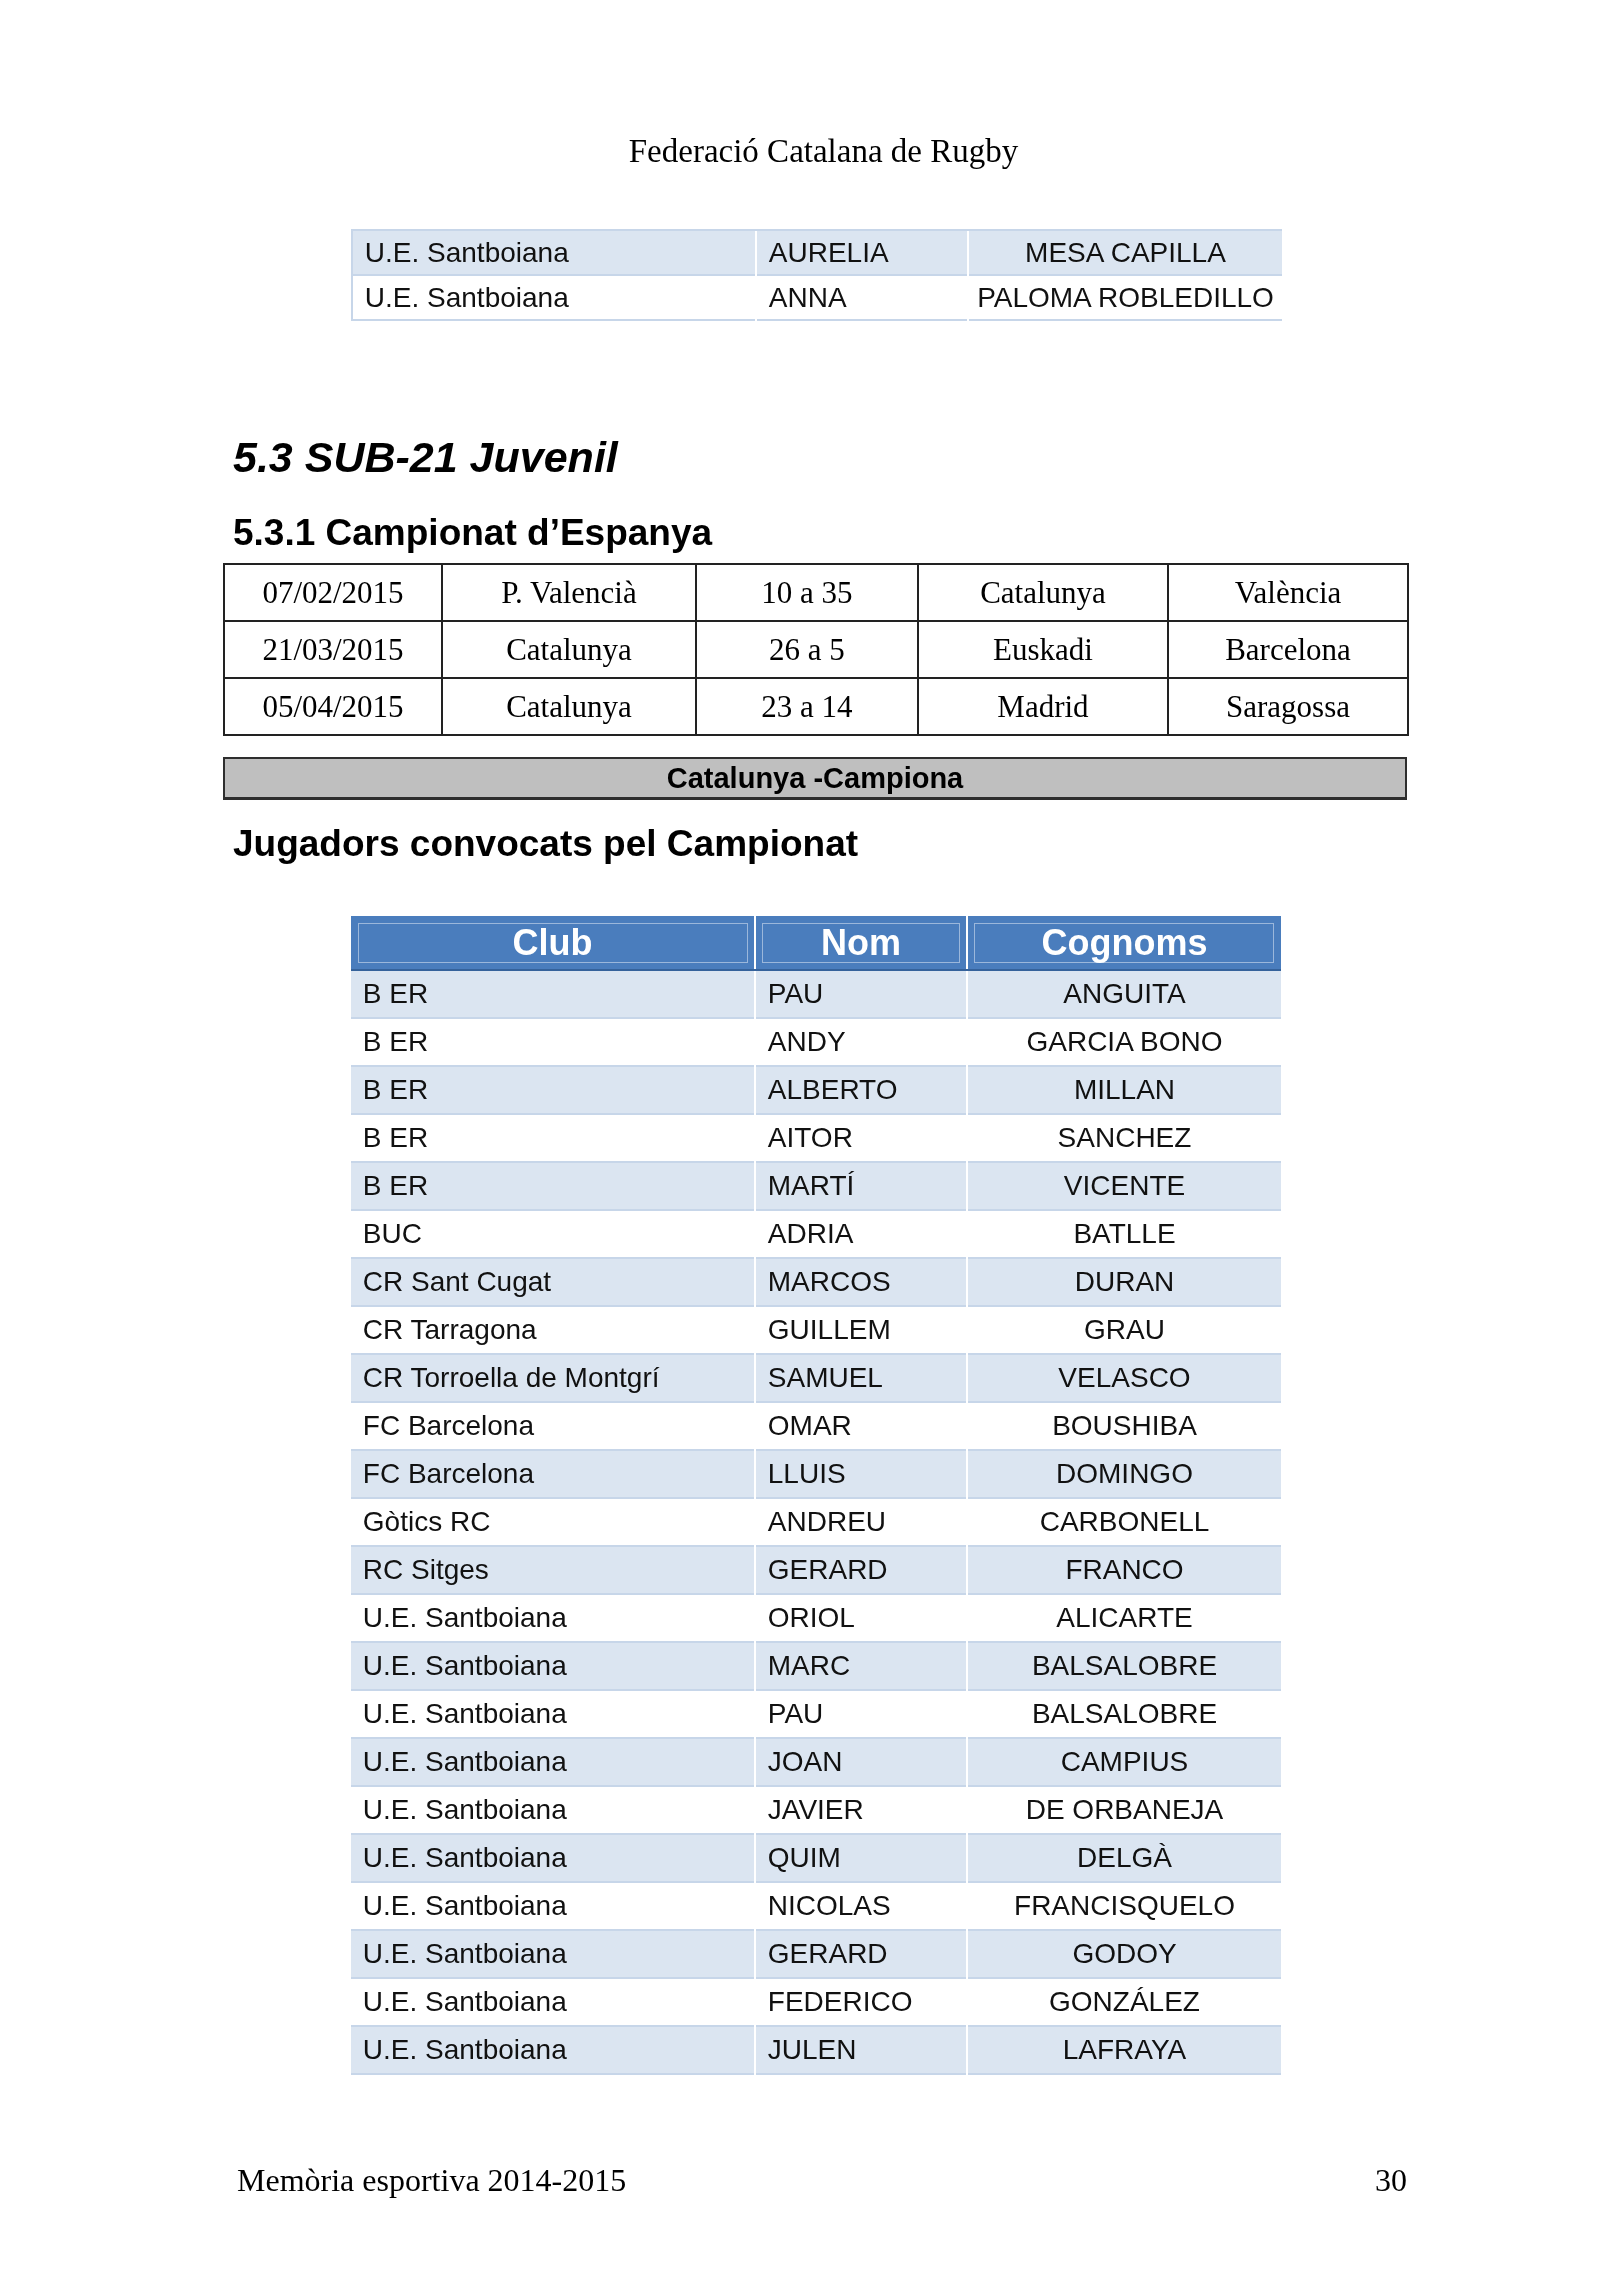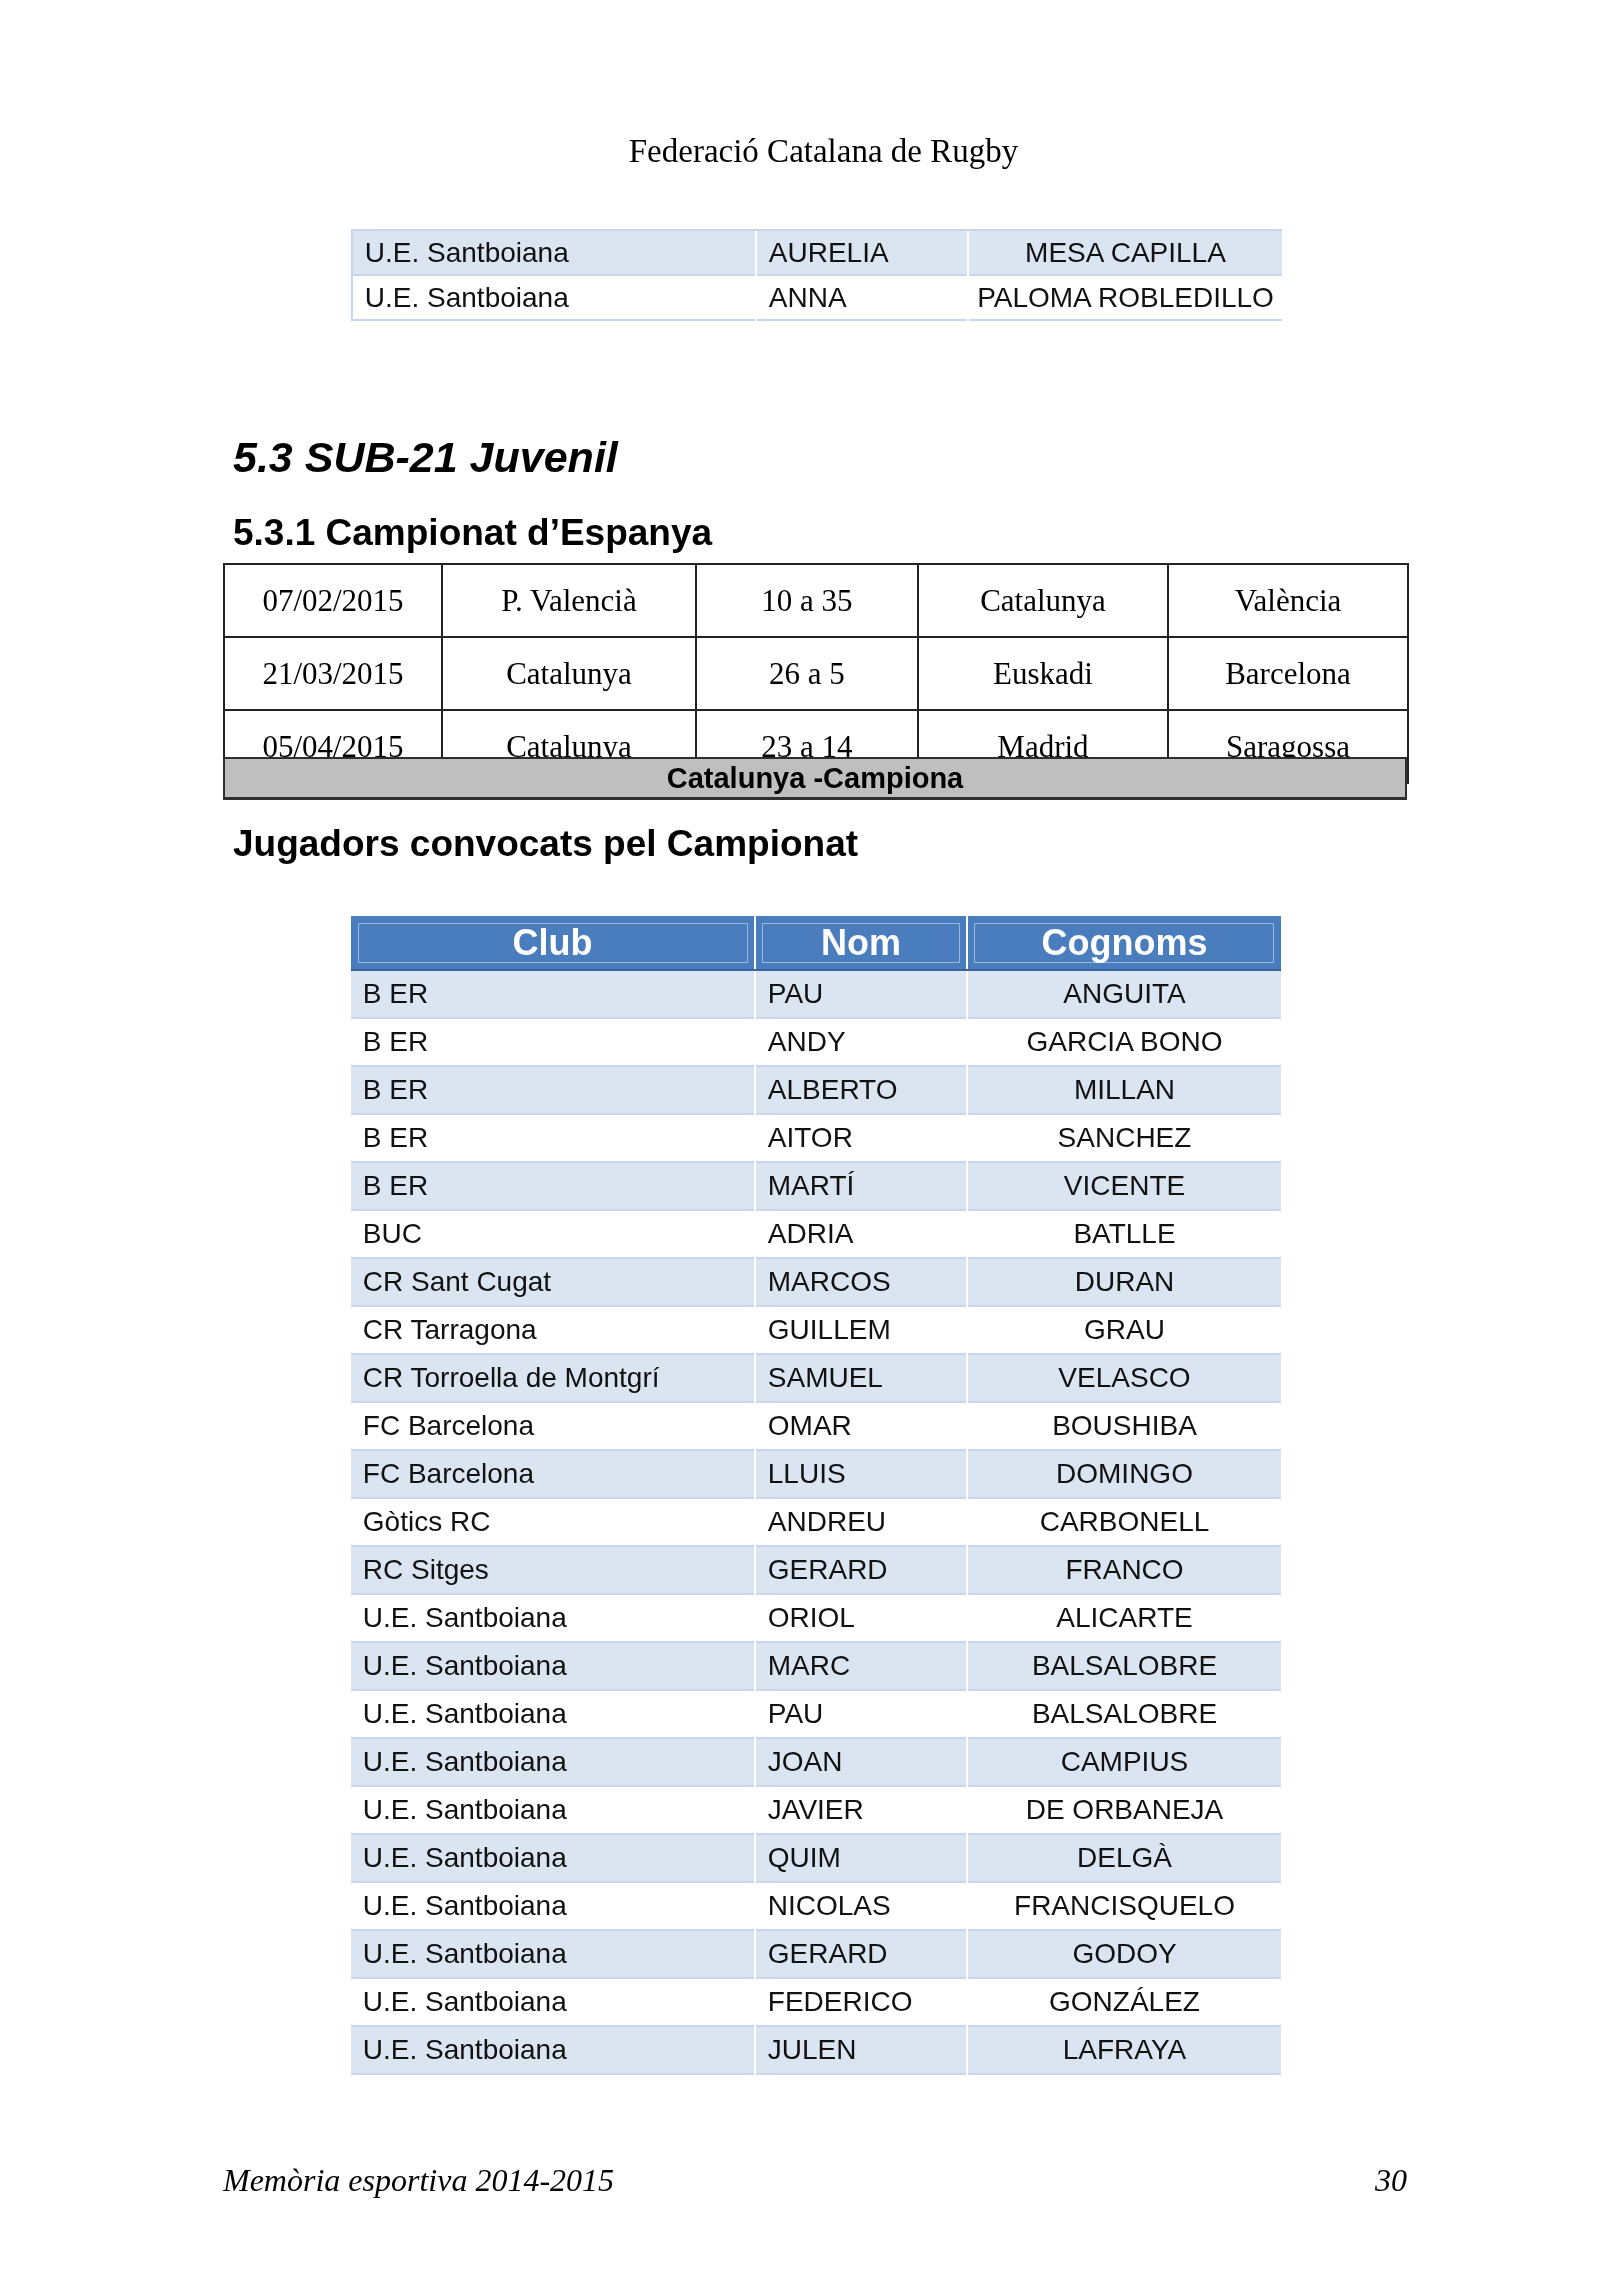"07/02/2015" .results-table td { padding: 16px -> 8px }
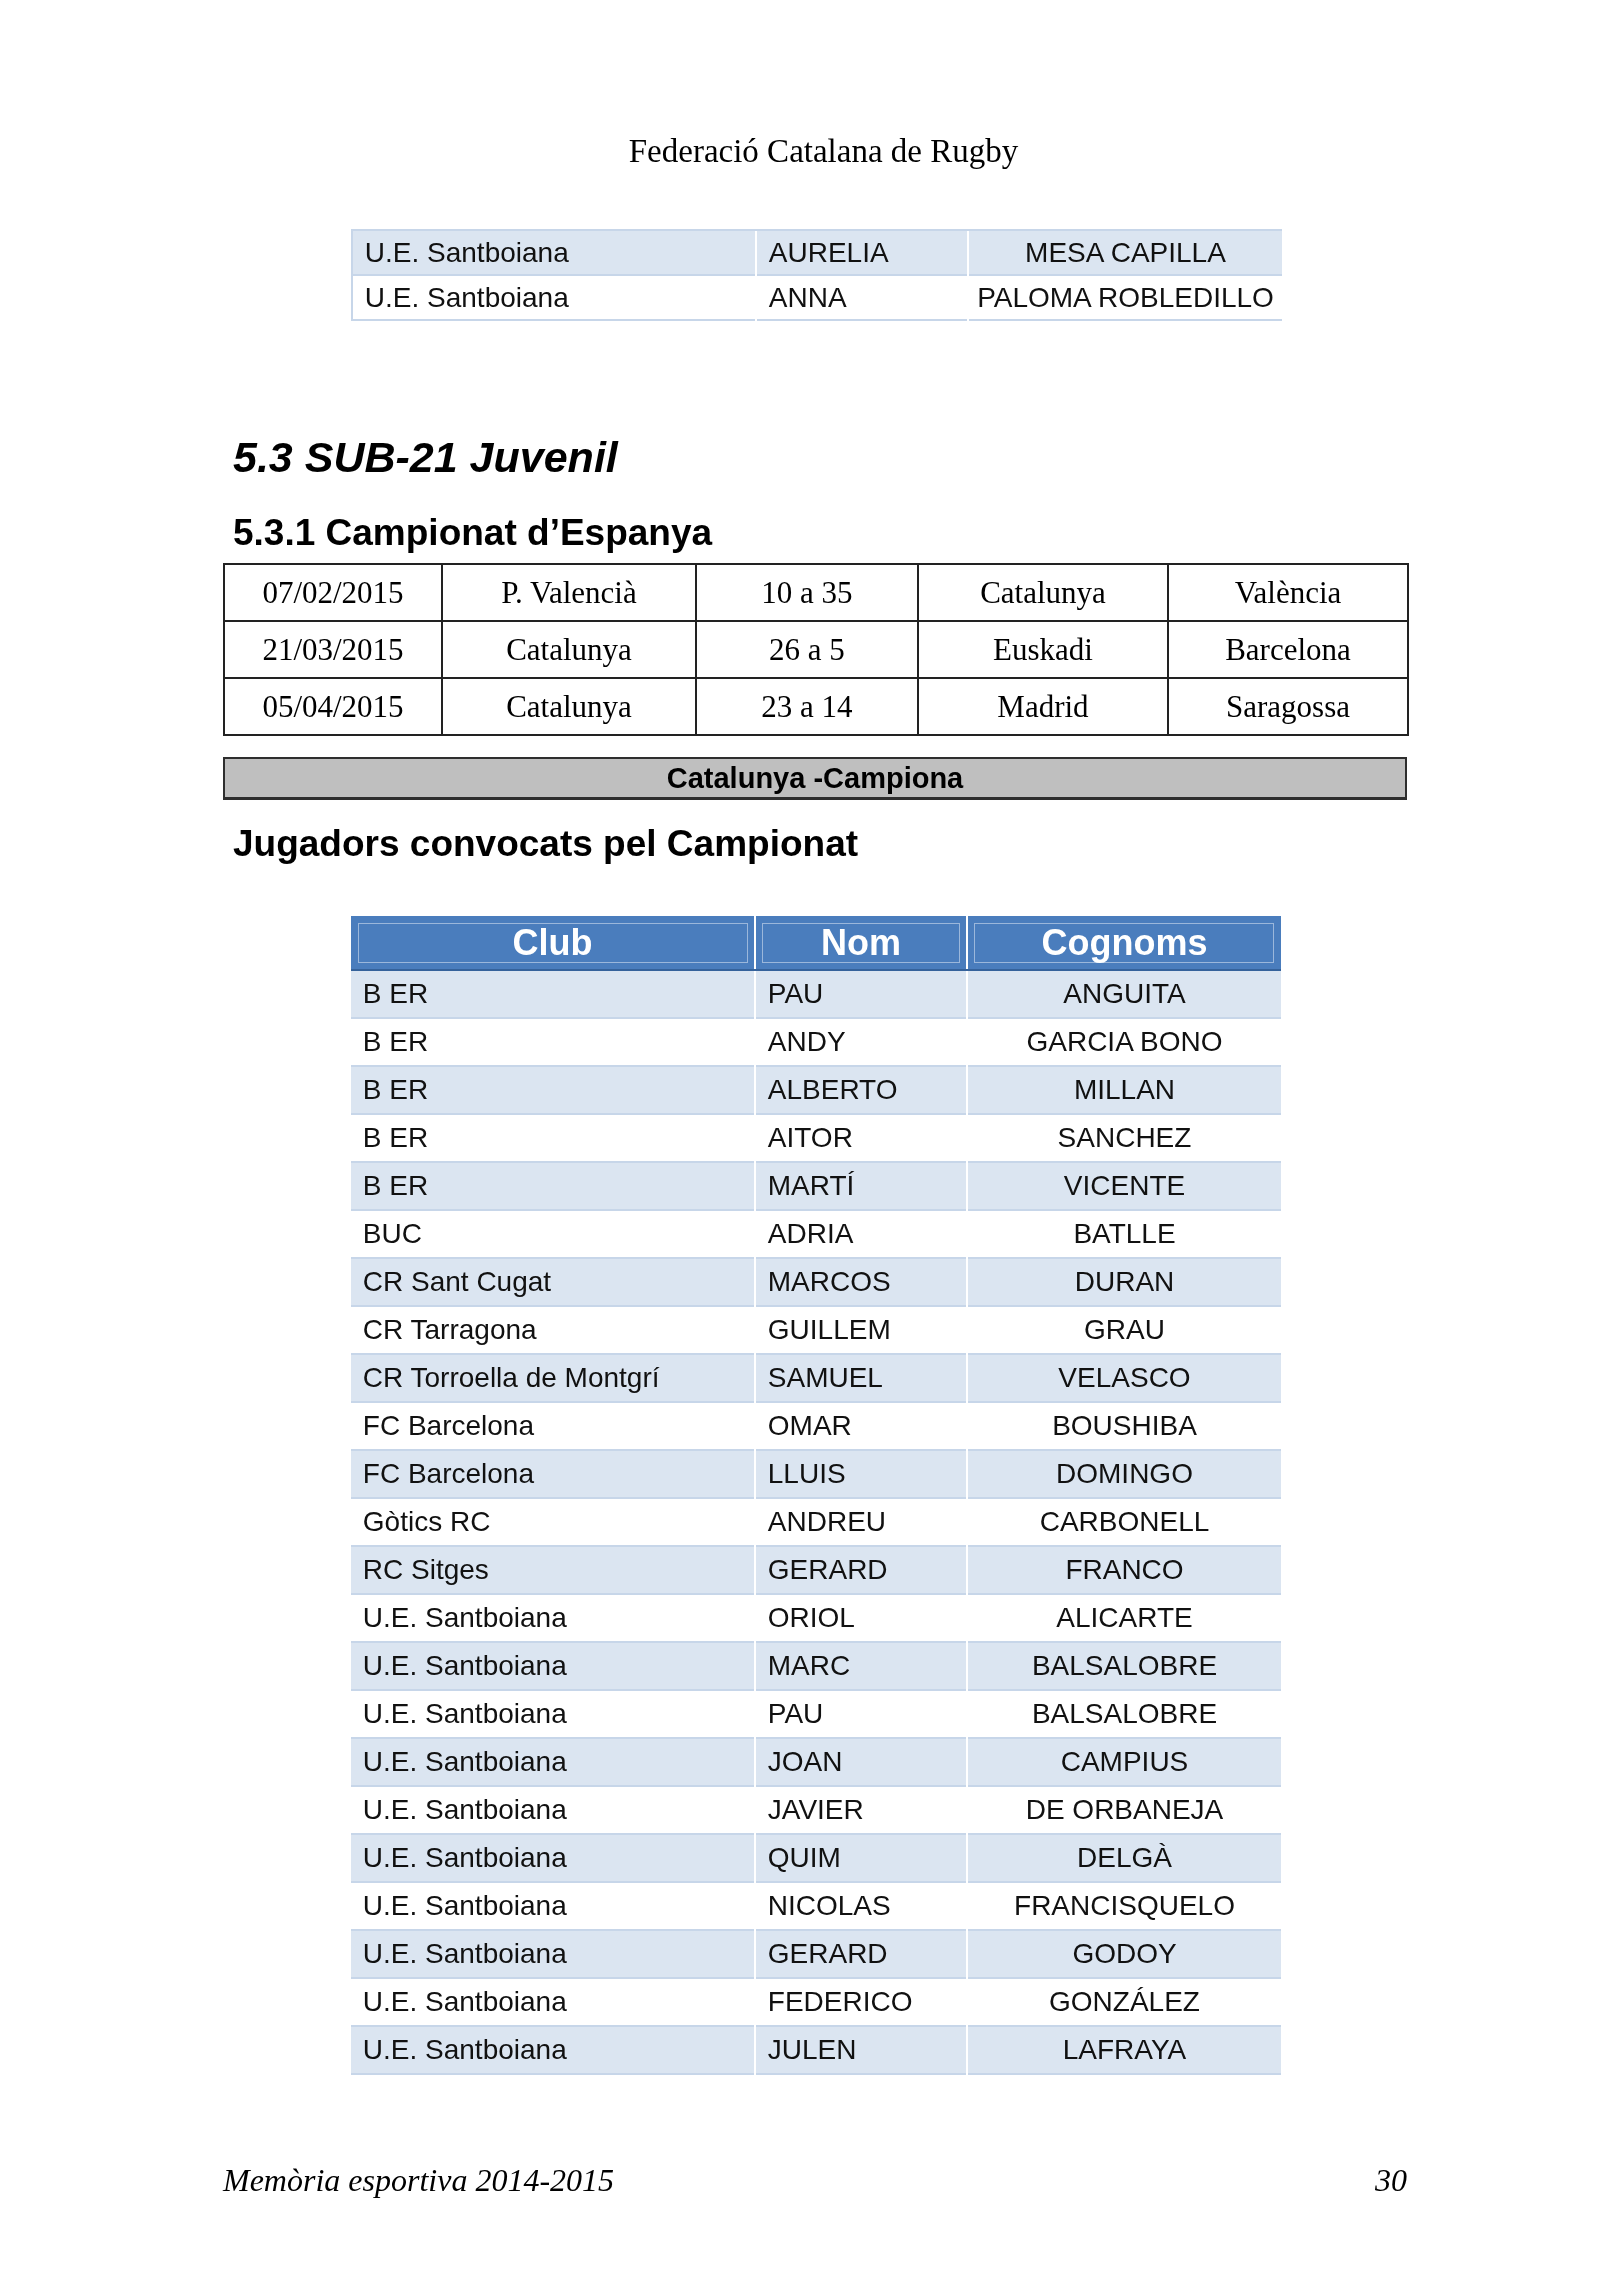"Memòria esportiva 2014-2015" .doc-footer { font-style: italic -> none; left: 223px -> 237px }
